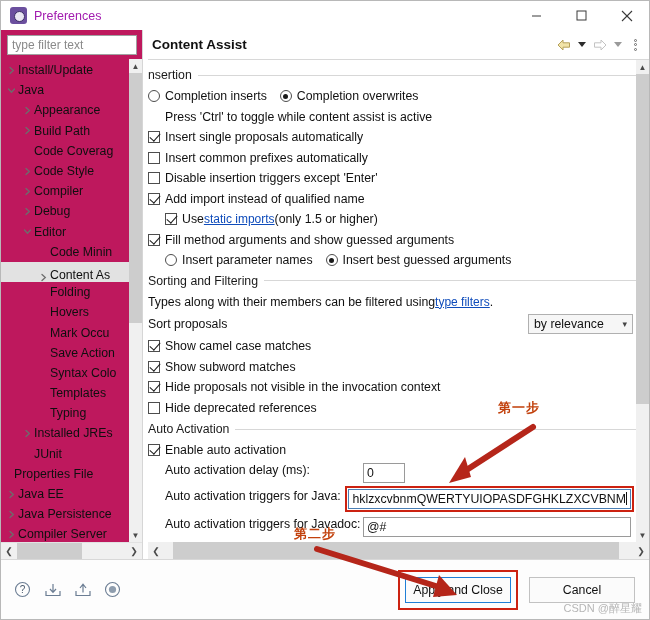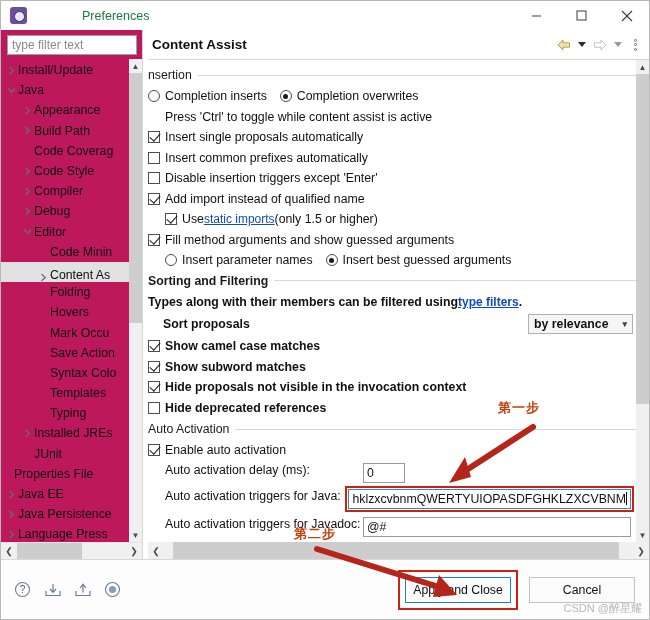"Preferences" .title-text { color: #15803d -> #a21caf; margin-left: 48px -> none }
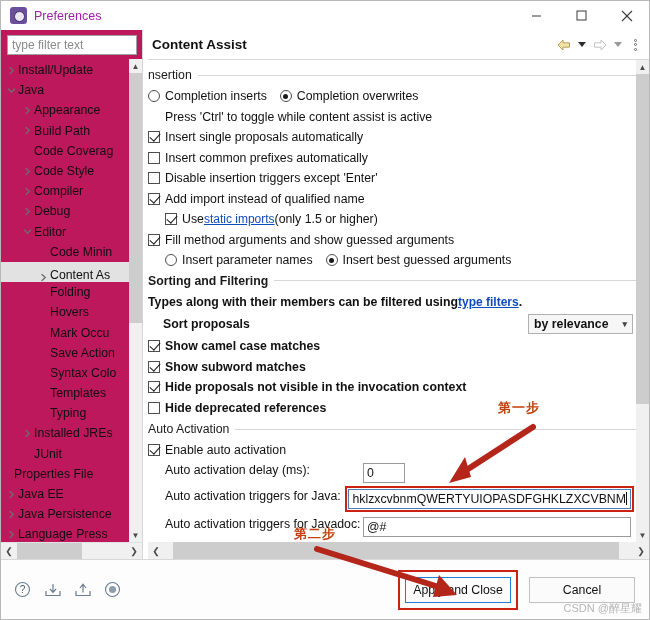"Sorting and Filtering" div.group { font-weight: bold -> none }
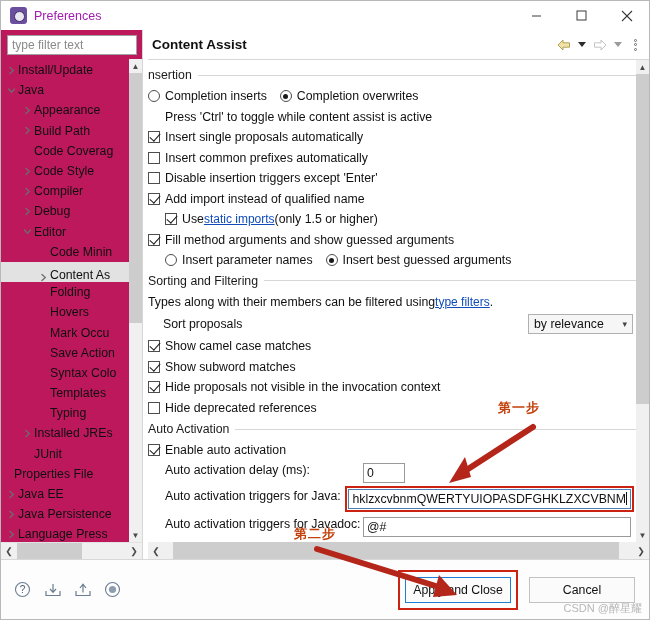"Sort proposals" .sort-row .lbl-txt { margin-left: 15px -> none }
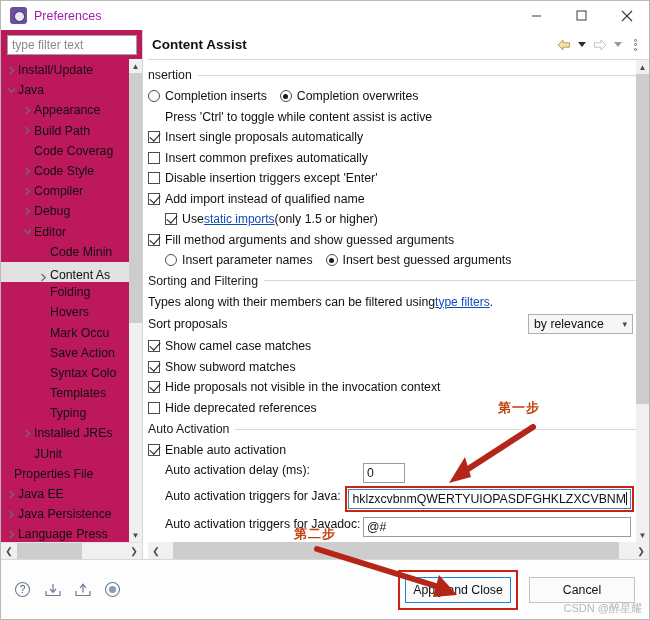"Language Press" span.lbl { text: Language Press -> Compiler Server }
